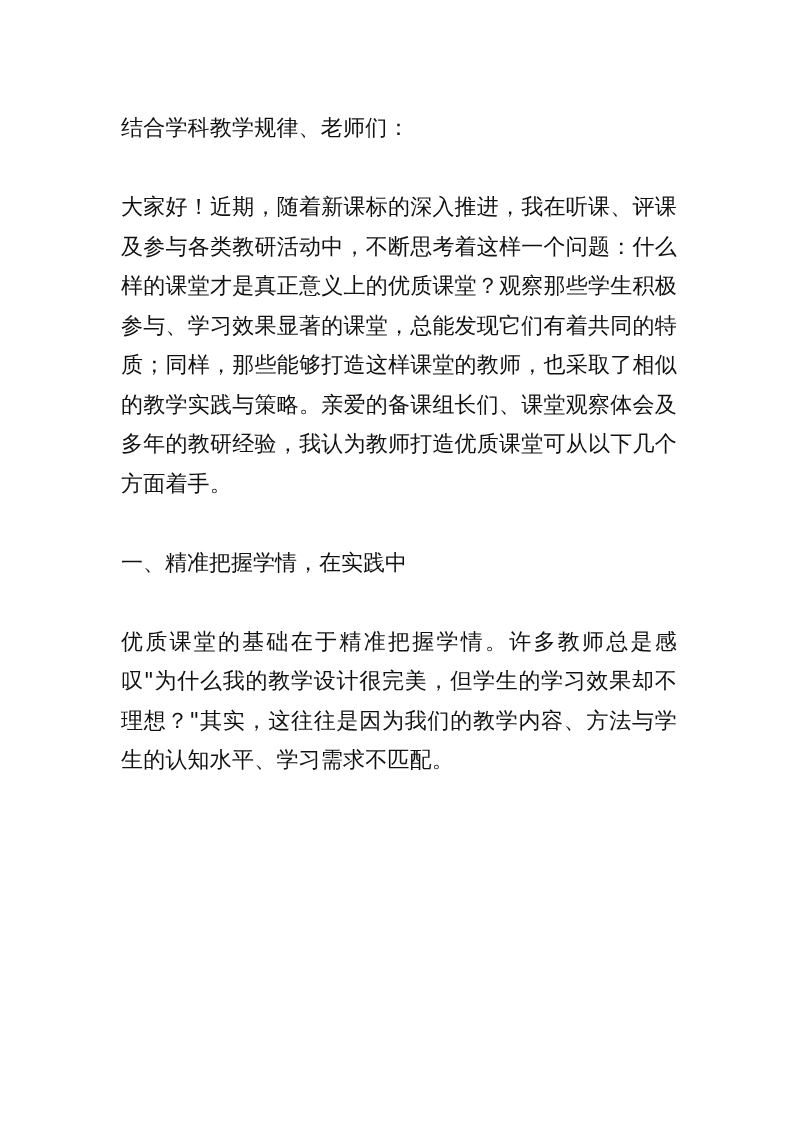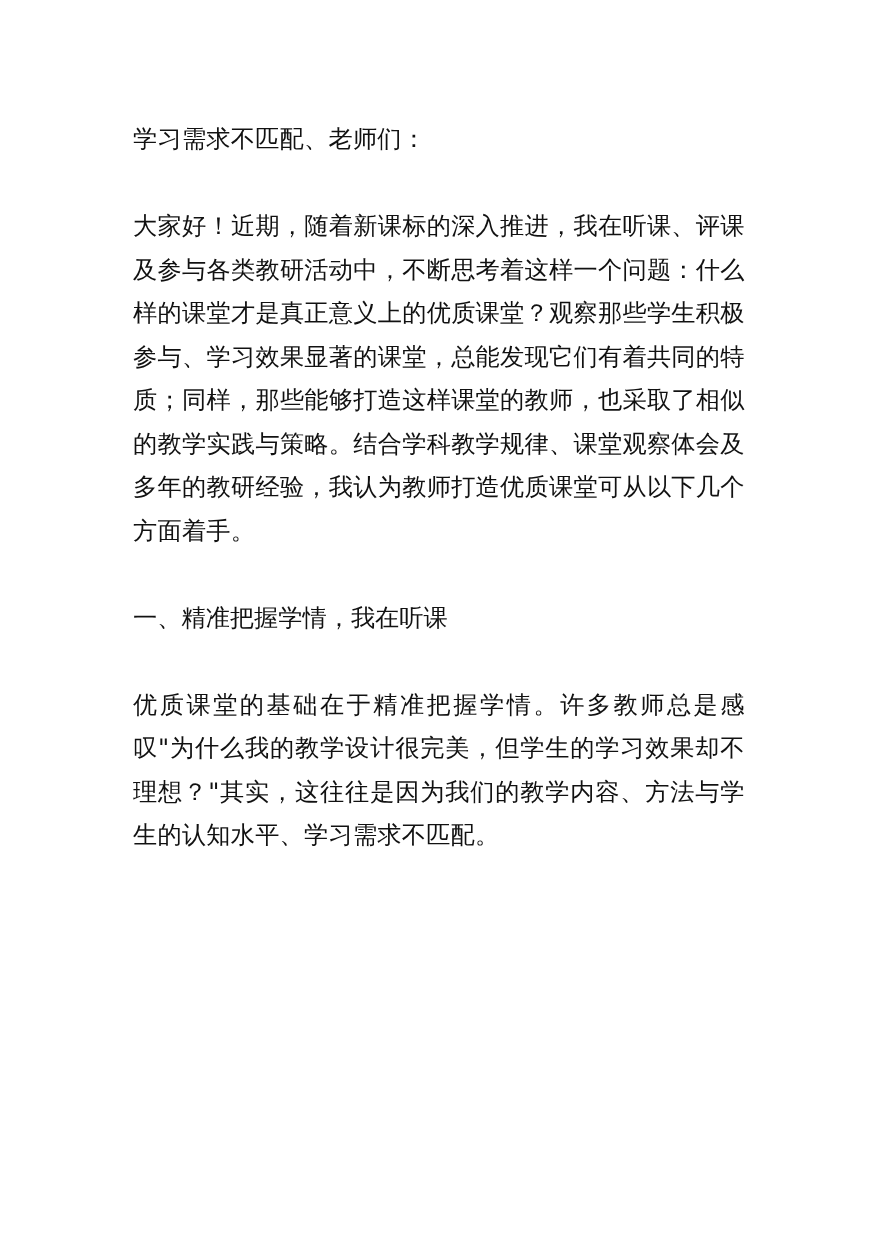"学习需求不匹配、老师们：" p.para { text: 学习需求不匹配 -> 结合学科教学规律 }
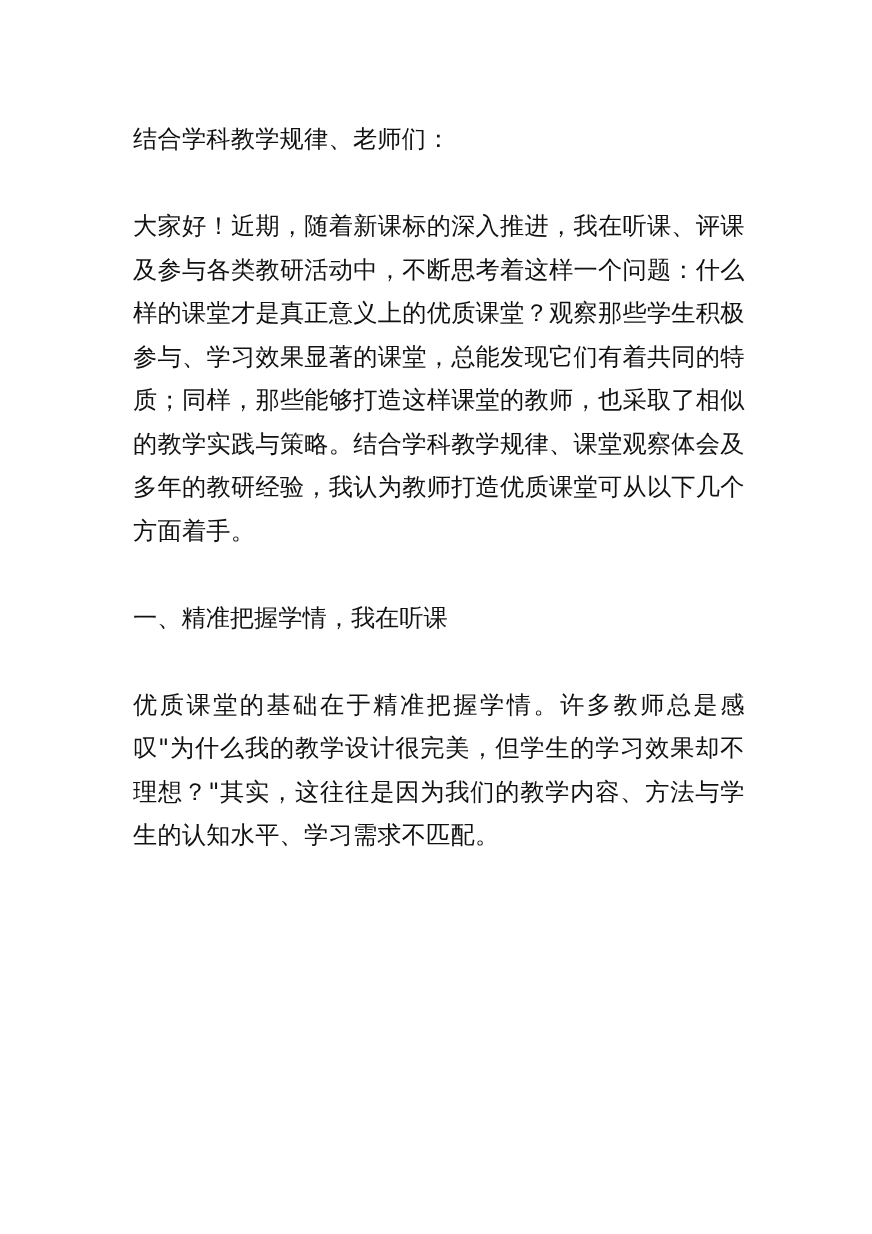"大家好！近期，随着新课标的深入推进，我在听课、评课及参与各类教研活动中，不断思考" p.para { text: 结合学科教学规律 -> 亲爱的备课组长们 }
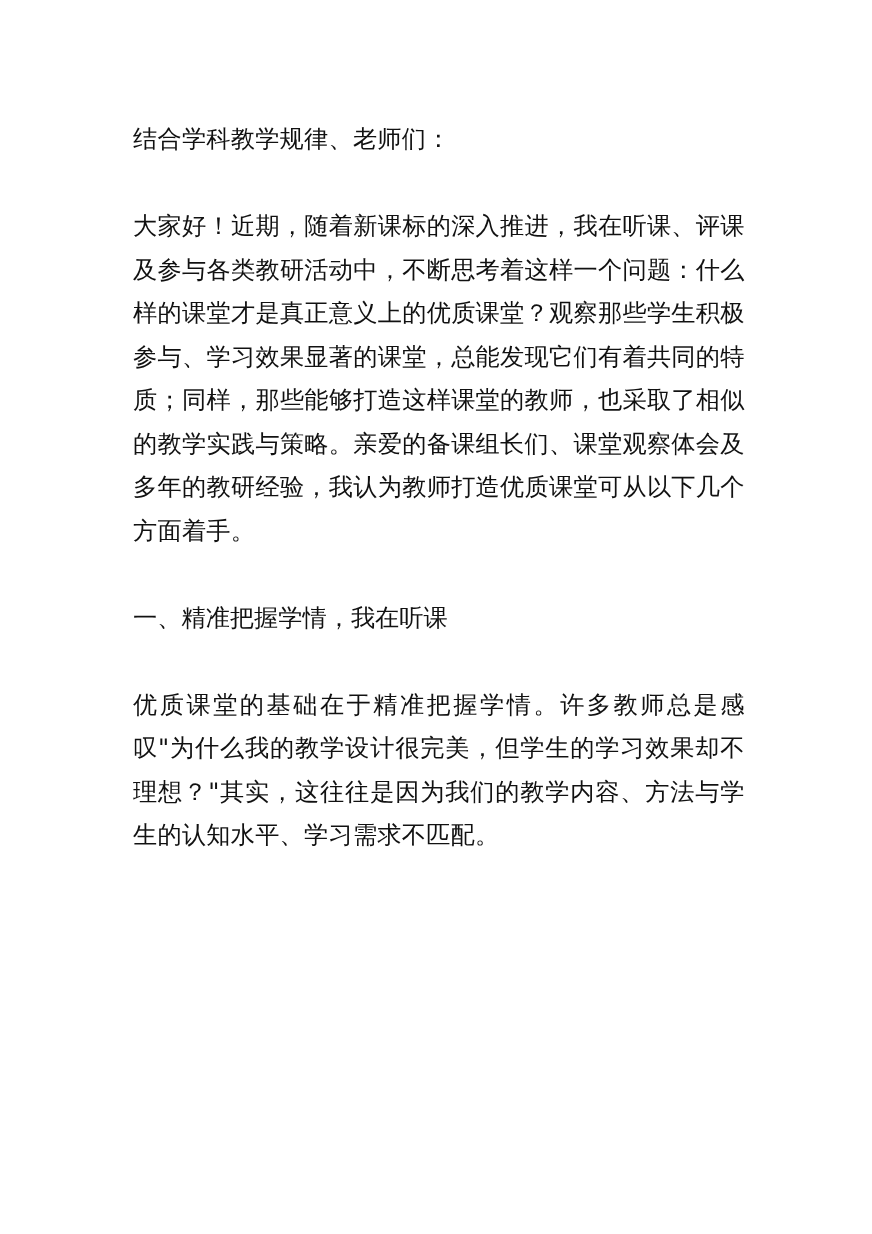"一、精准把握学情，我在听课" h2.heading { text: 我在听课 -> 在实践中 }
